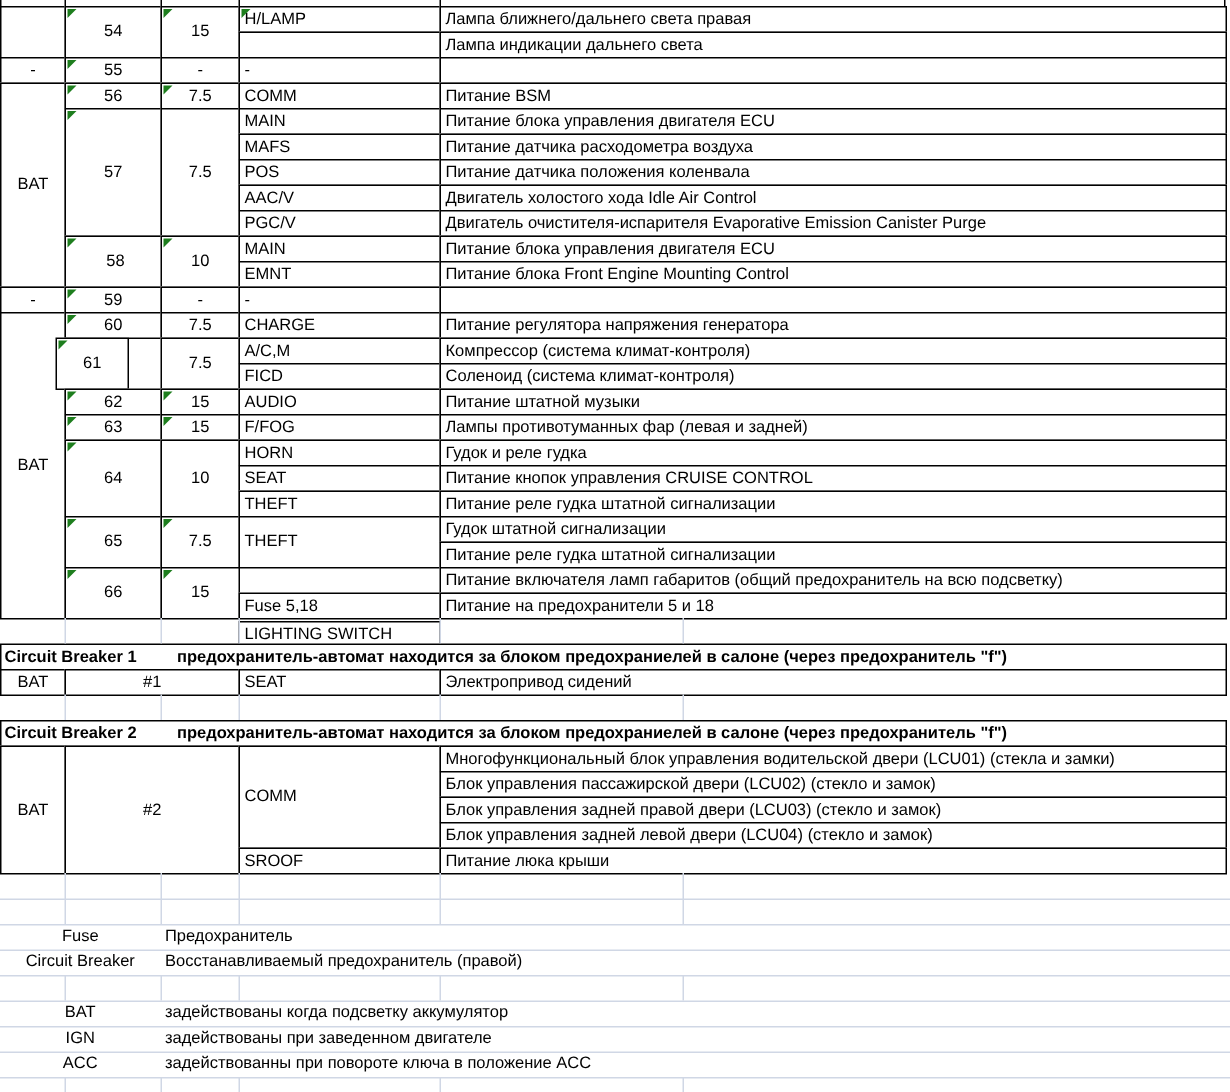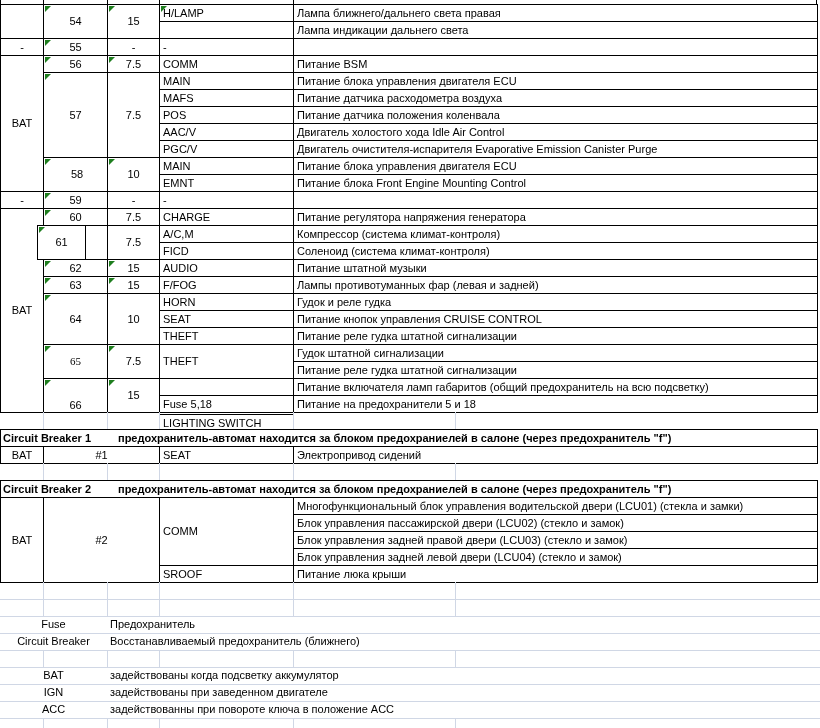"65" div.cell { font-family: Liberation Serif, serif -> none }
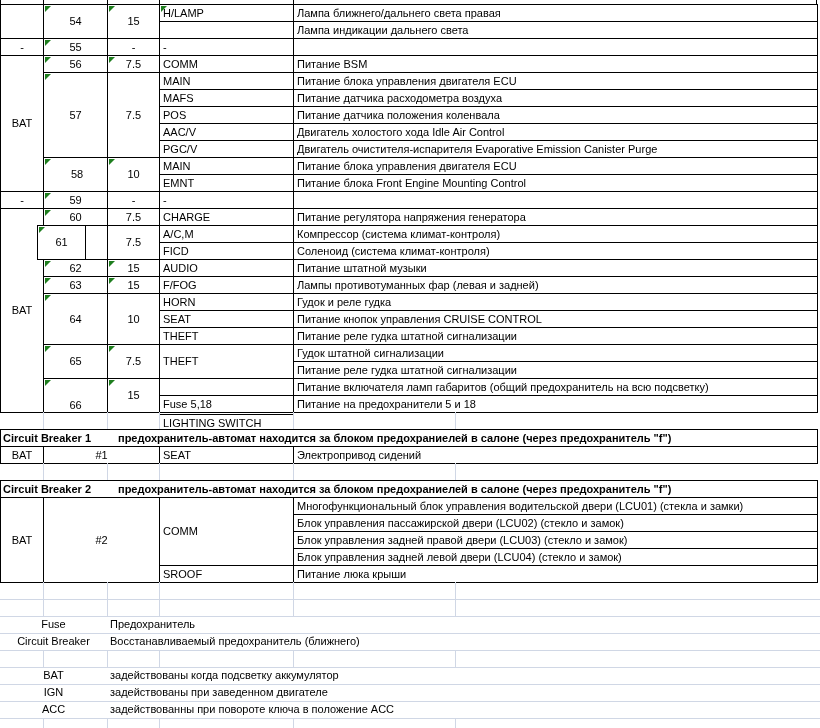"66" div.cell { align-items: flex-end -> none }
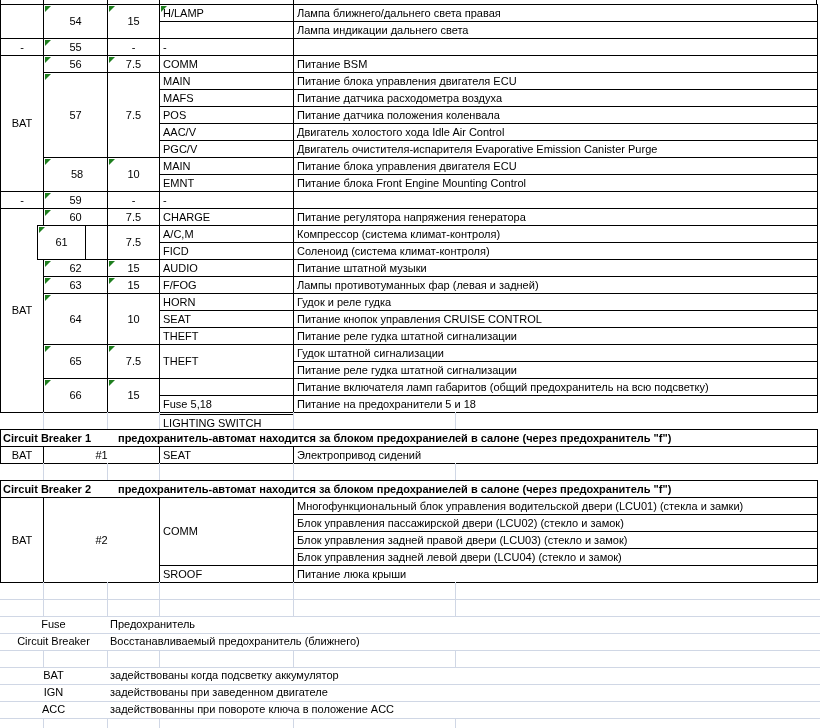"Восстанавливаемый предохранитель" div.legend-desc { text: ближнего -> правой }
